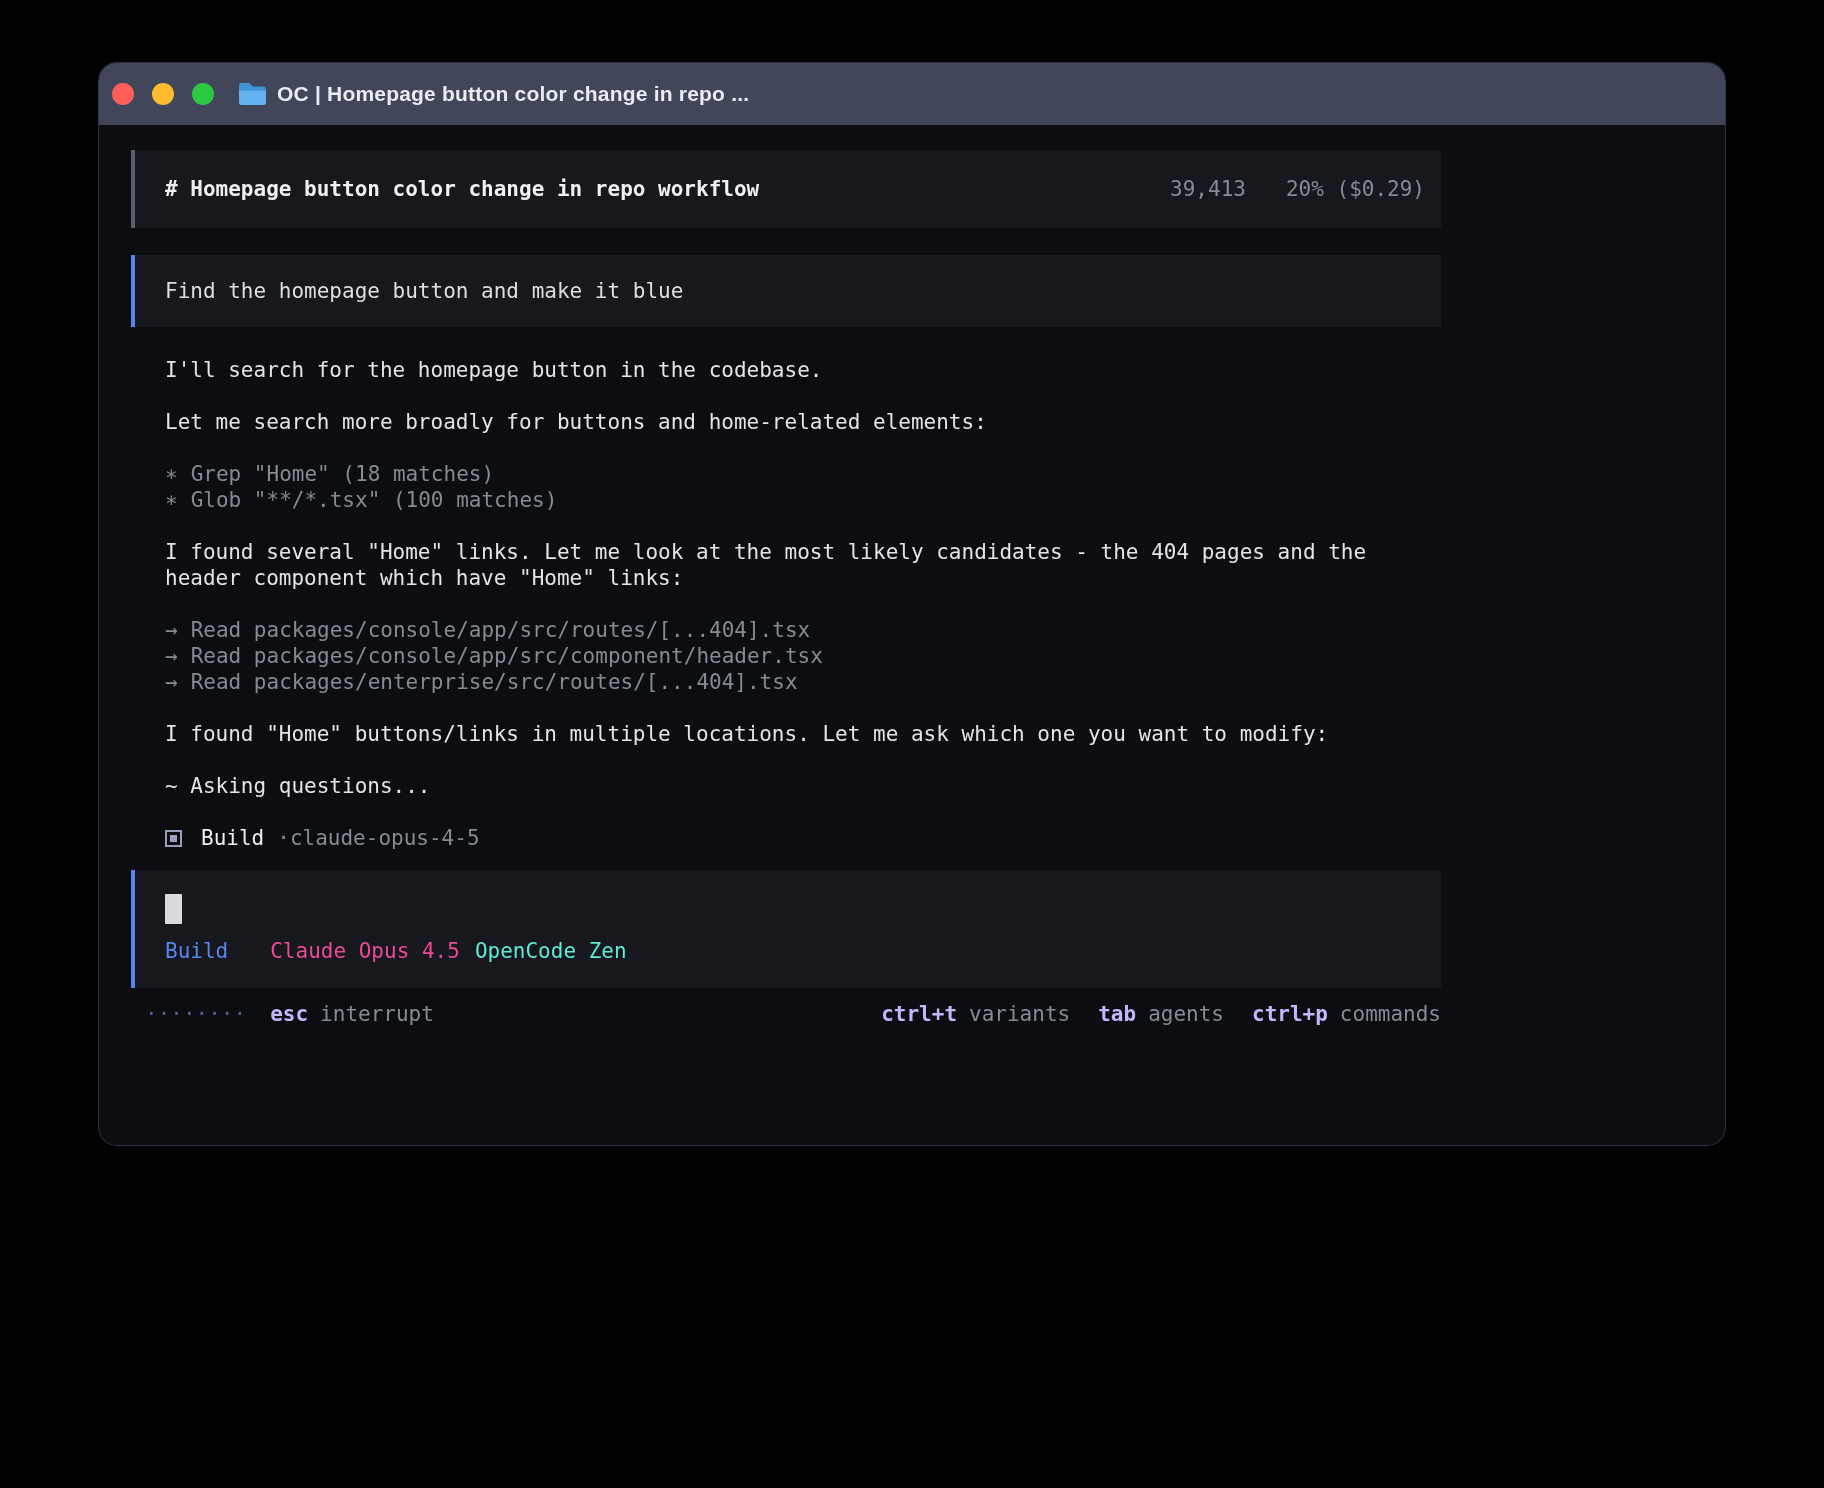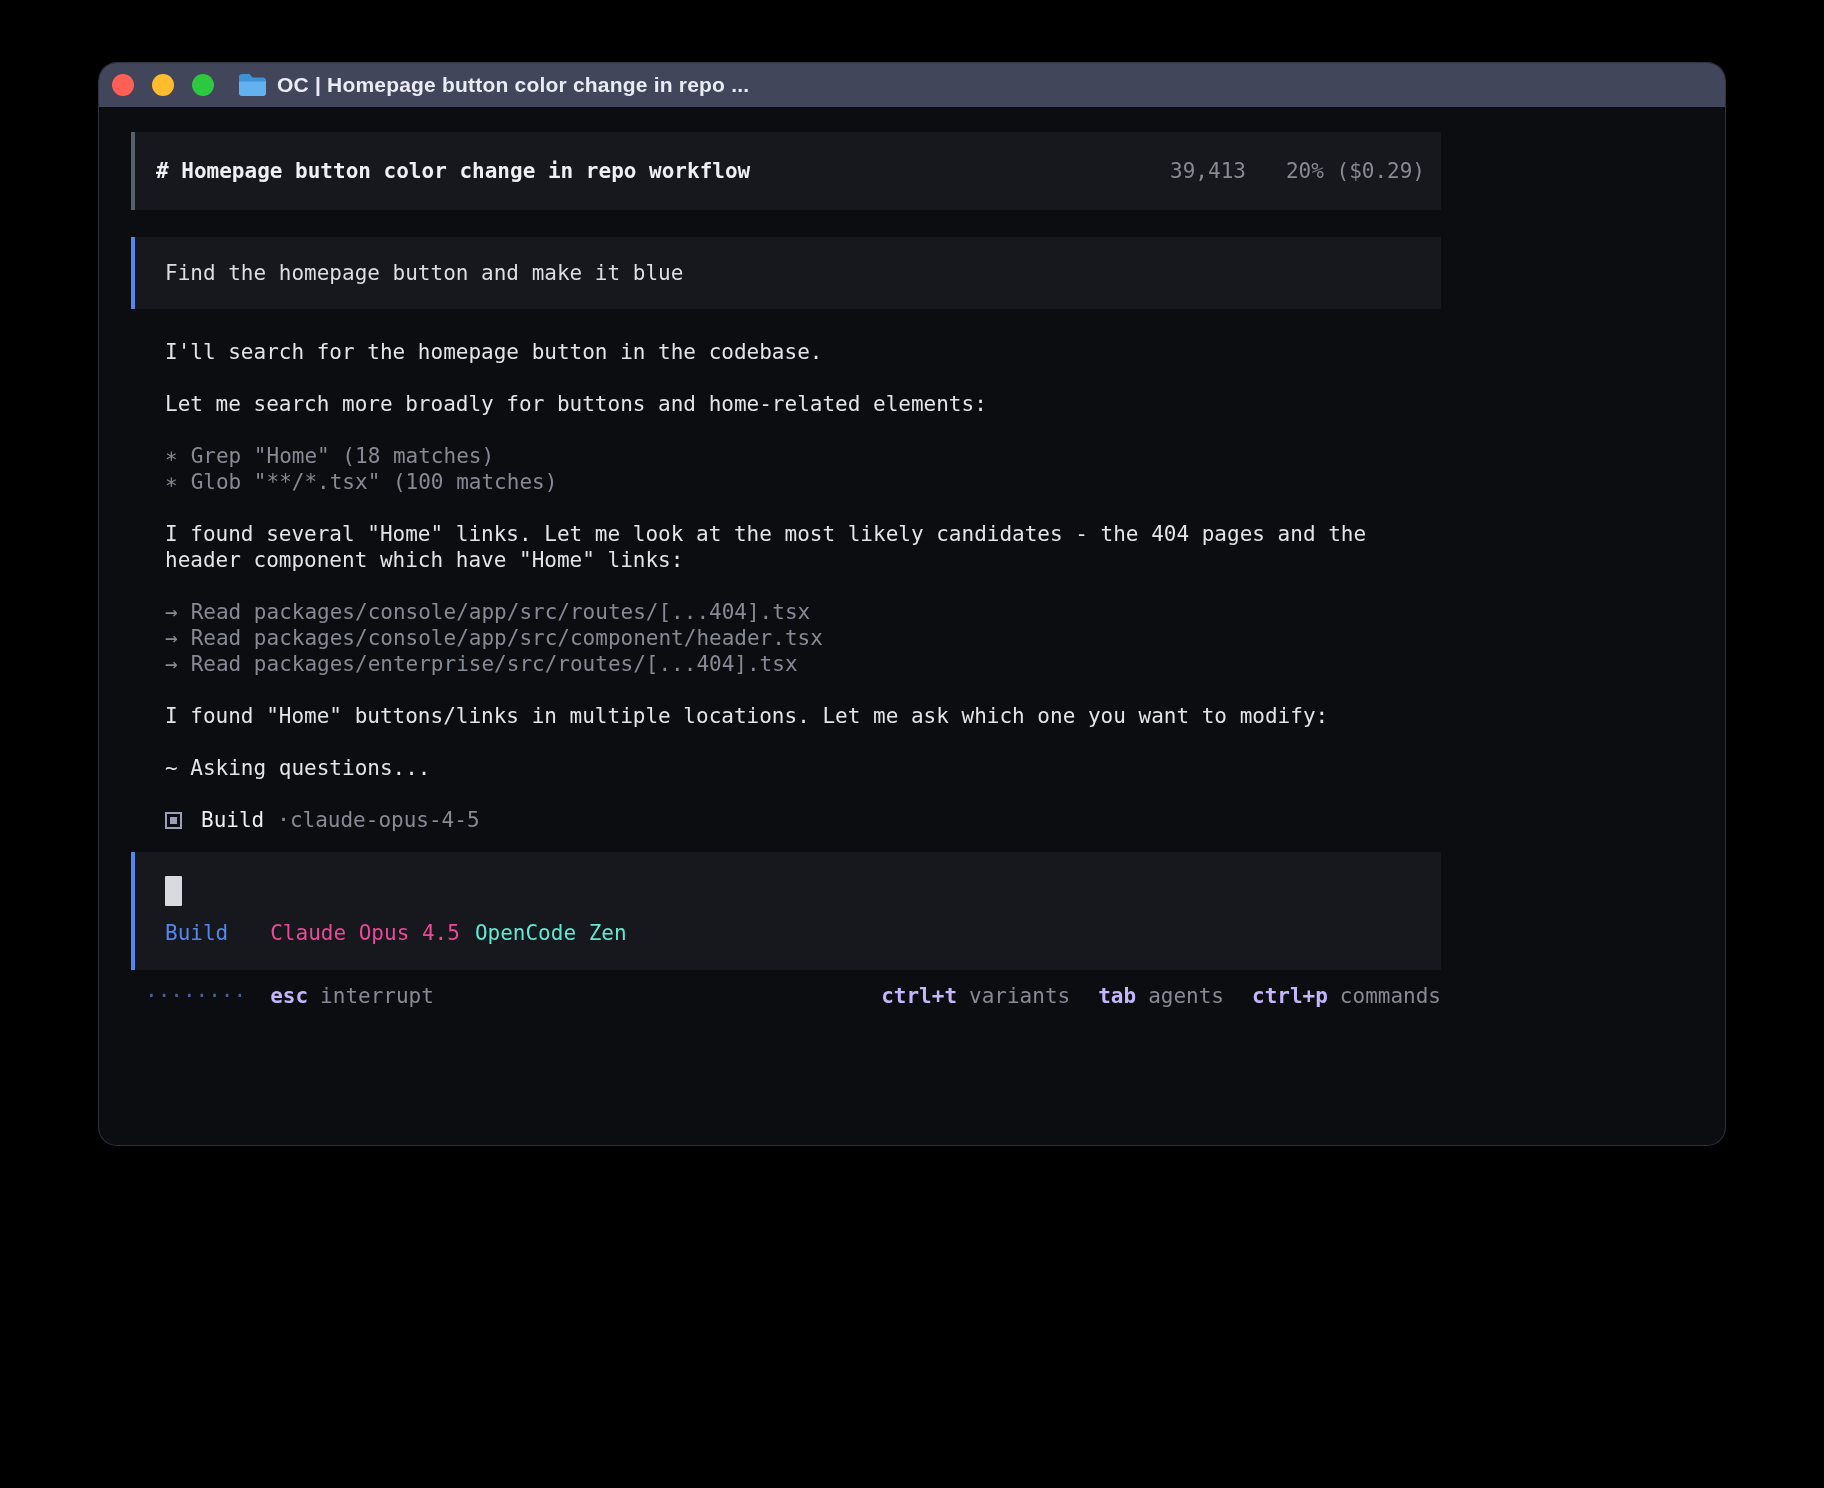"OC | Homepage button color" .titlebar { height: 44px -> 62px }
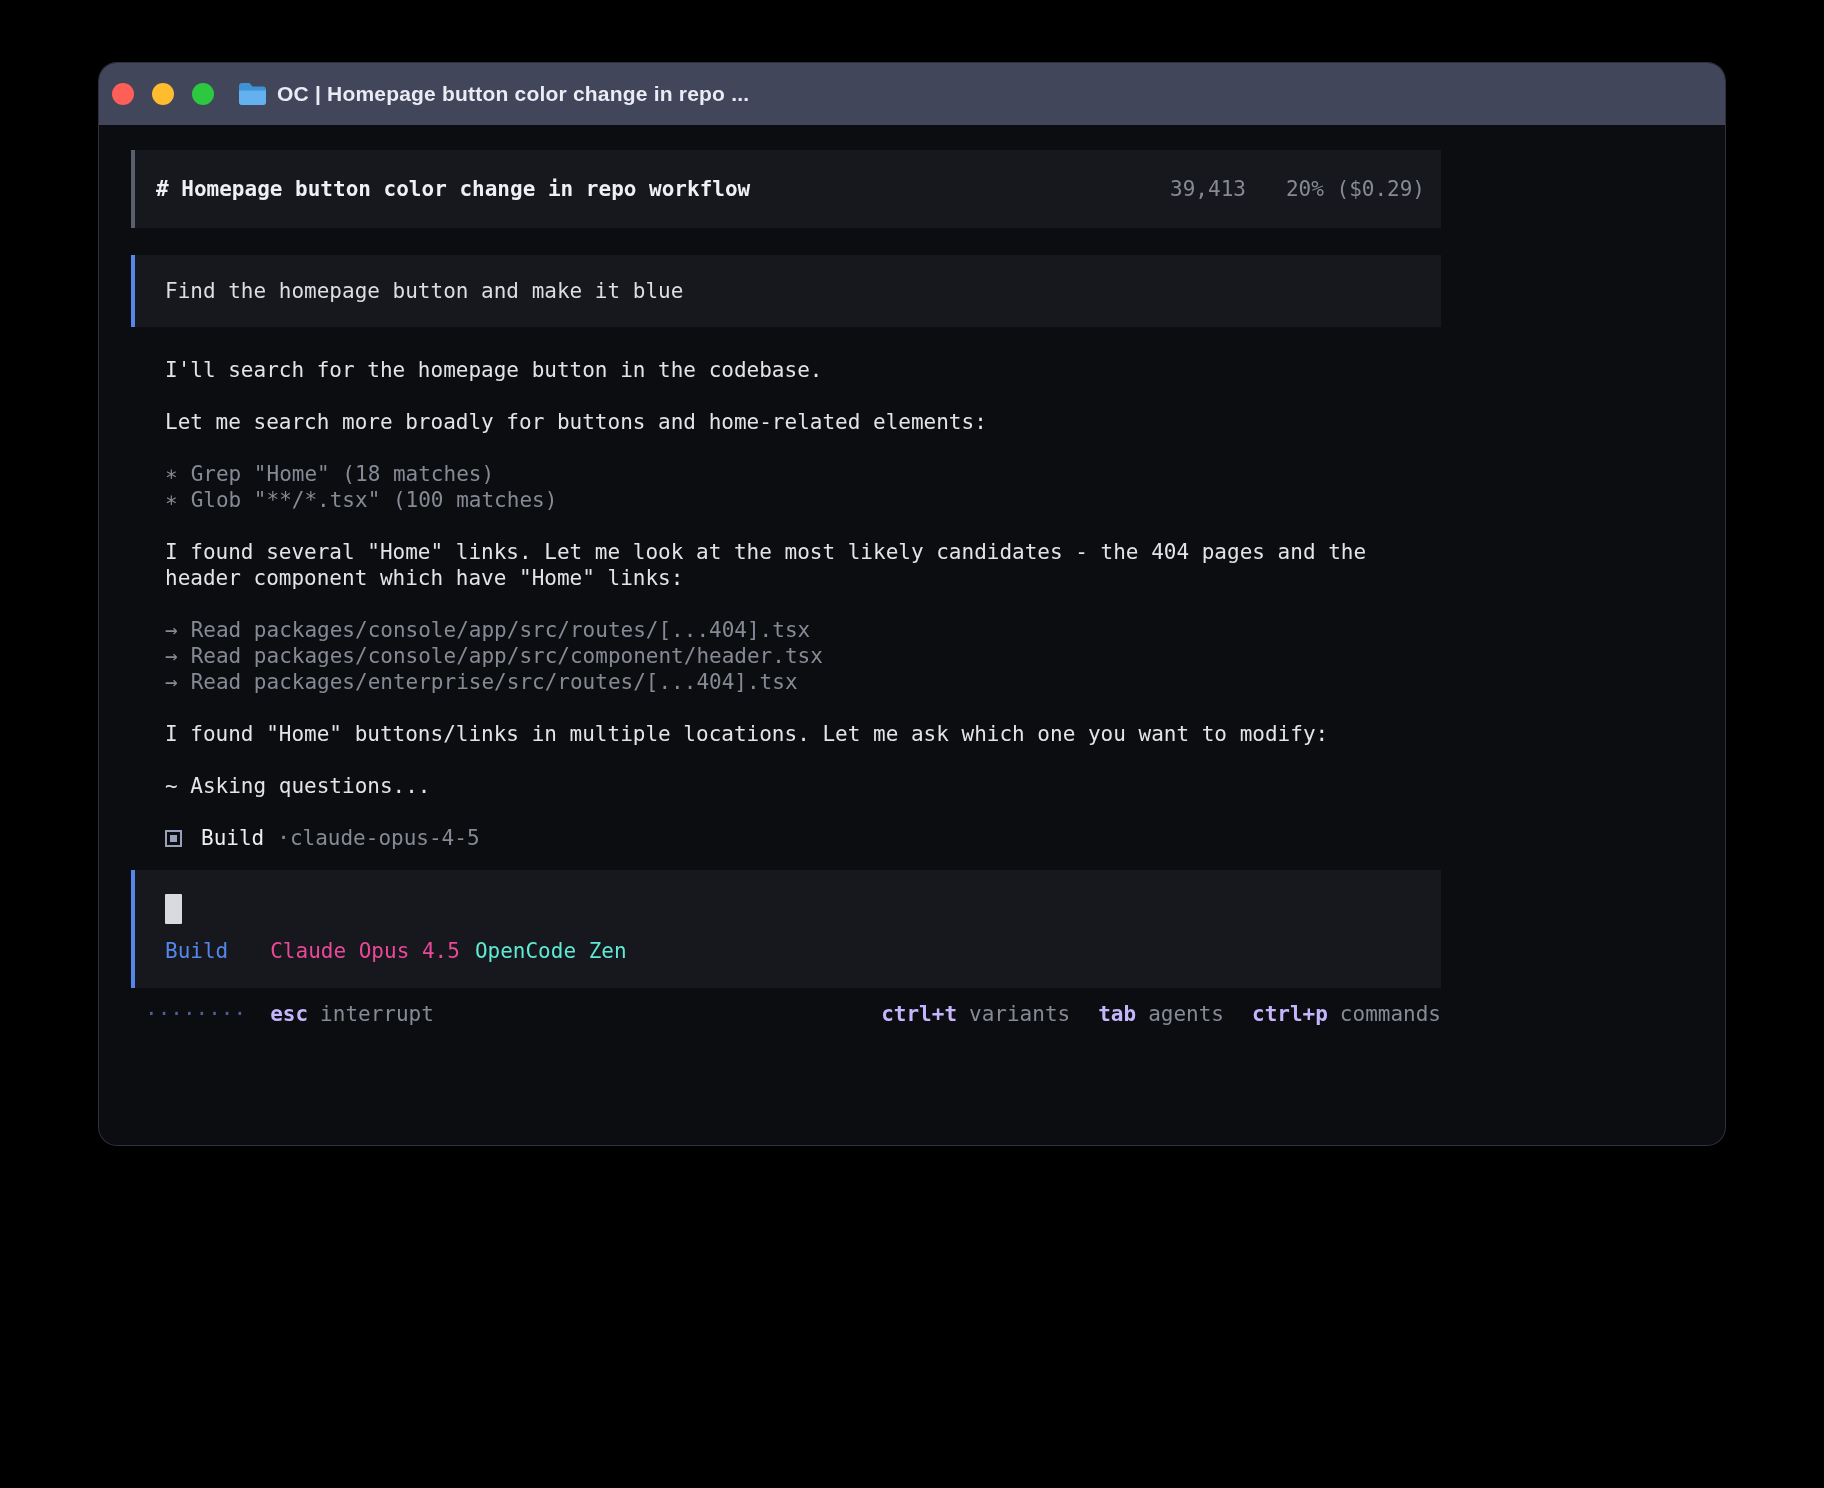"# Homepage button color change" .hblock { padding: 26px 16px 26px 21px -> 26px 16px 26px 30px }
